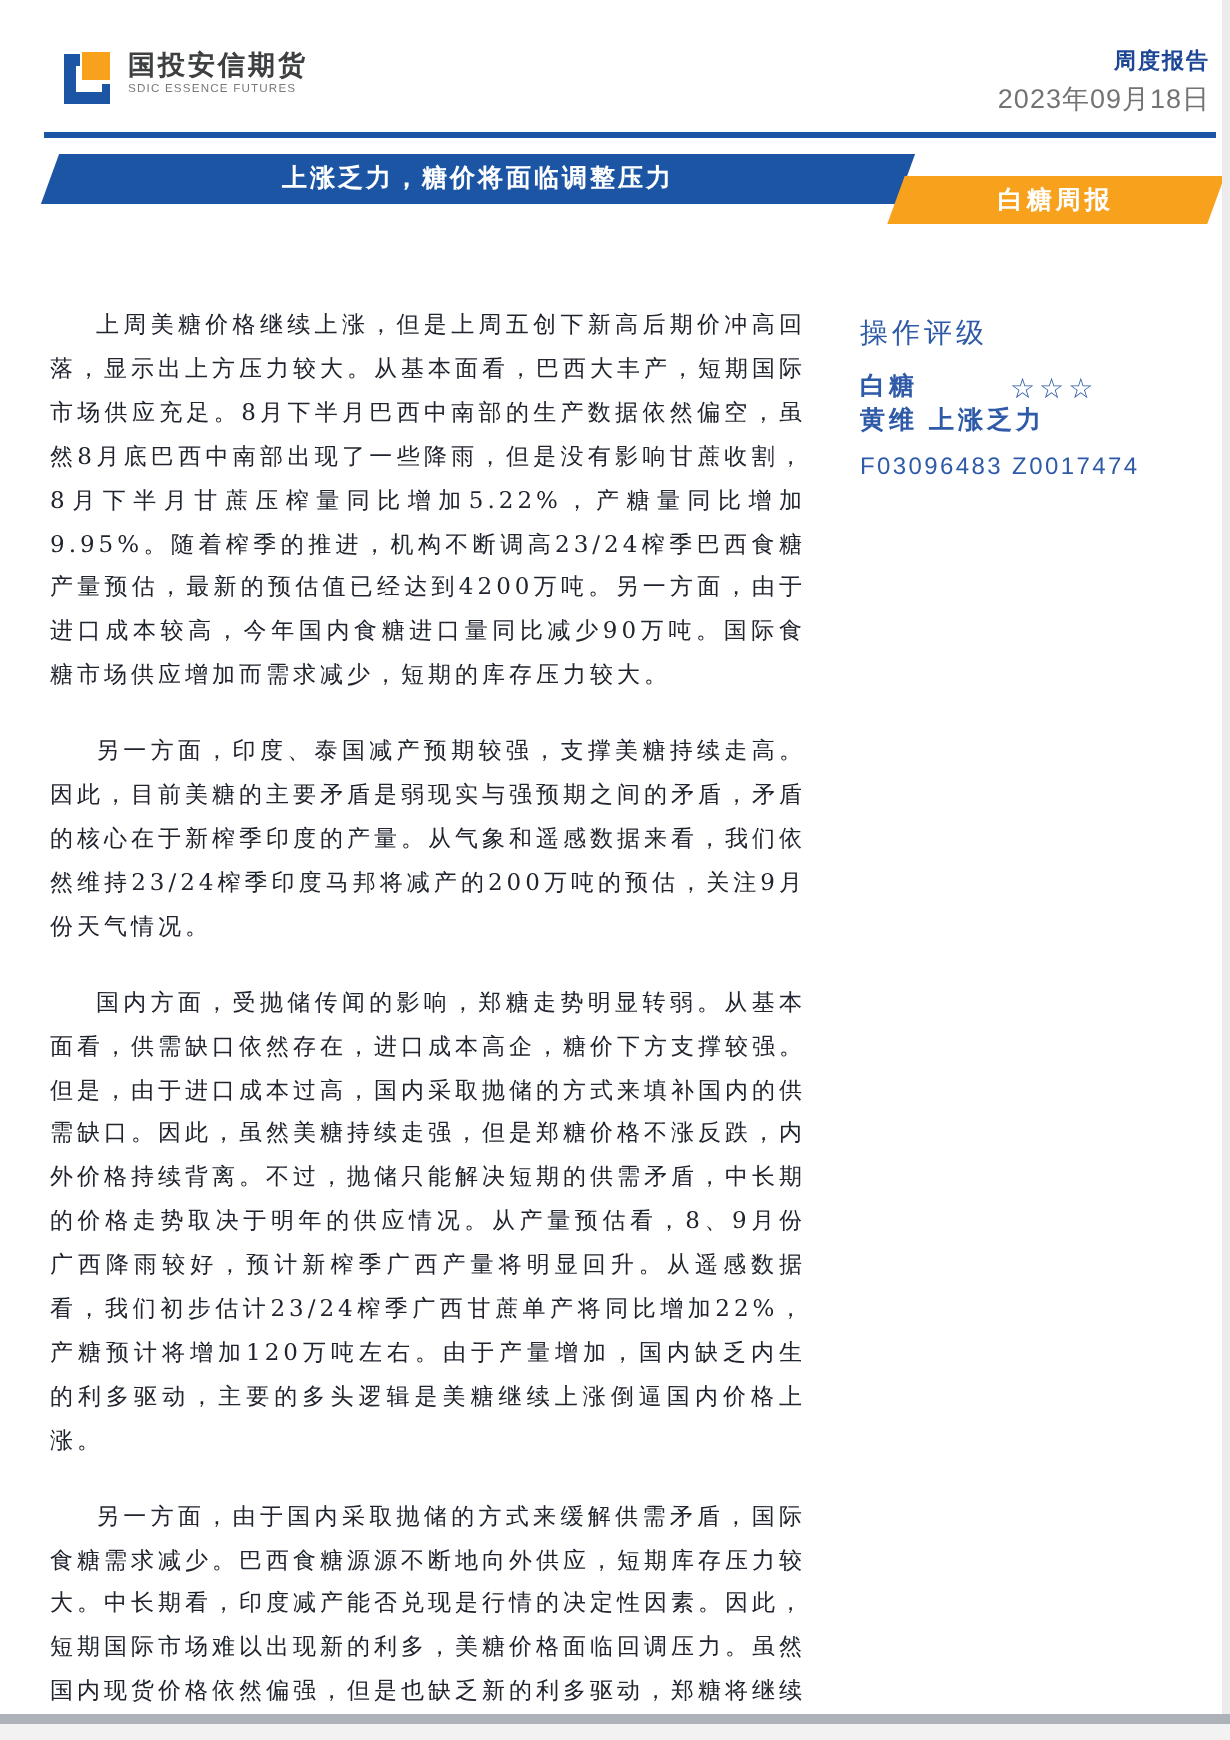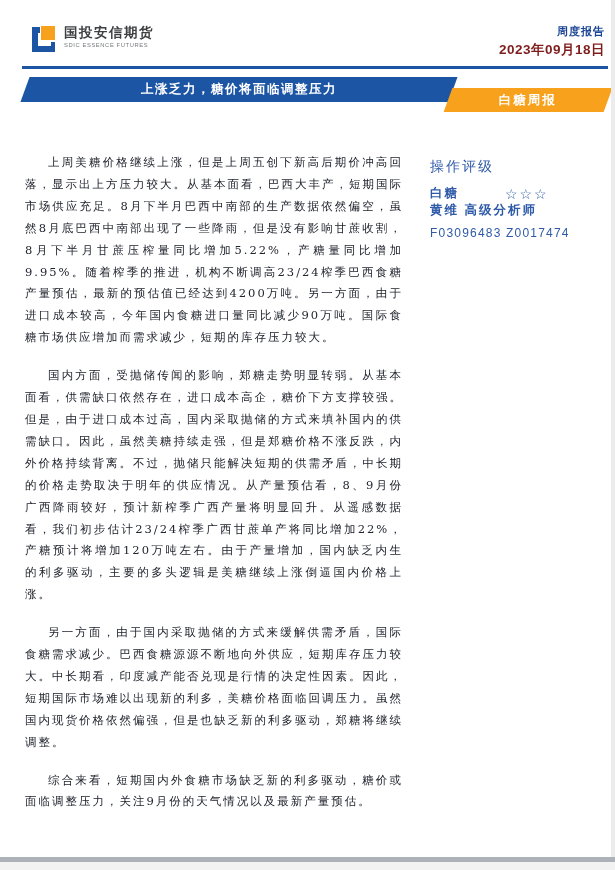"2023年09月18日" .report-date { color: #7f1d1d -> #737373; font-weight: bold -> normal }
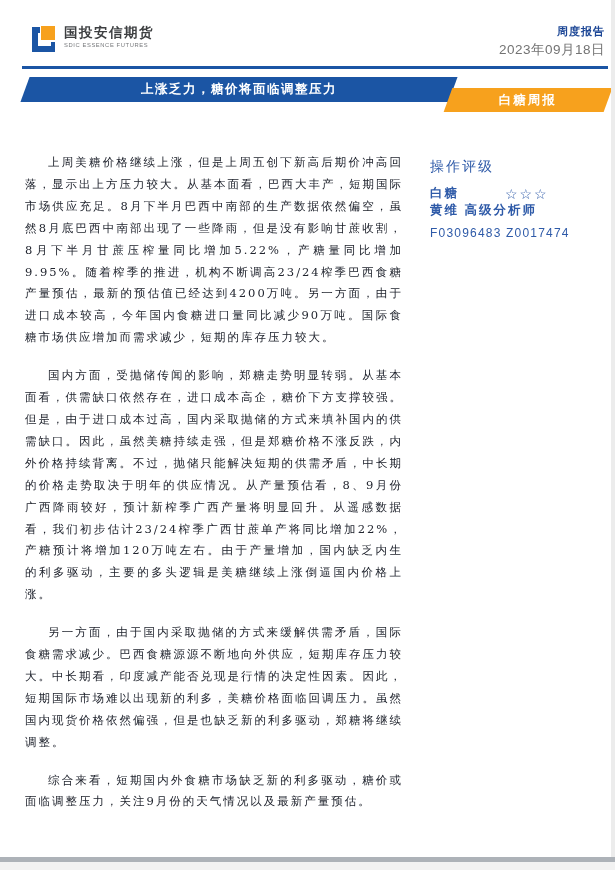"黄维 高级分析师" div.analyst { text: 高级分析师 -> 上涨乏力 }
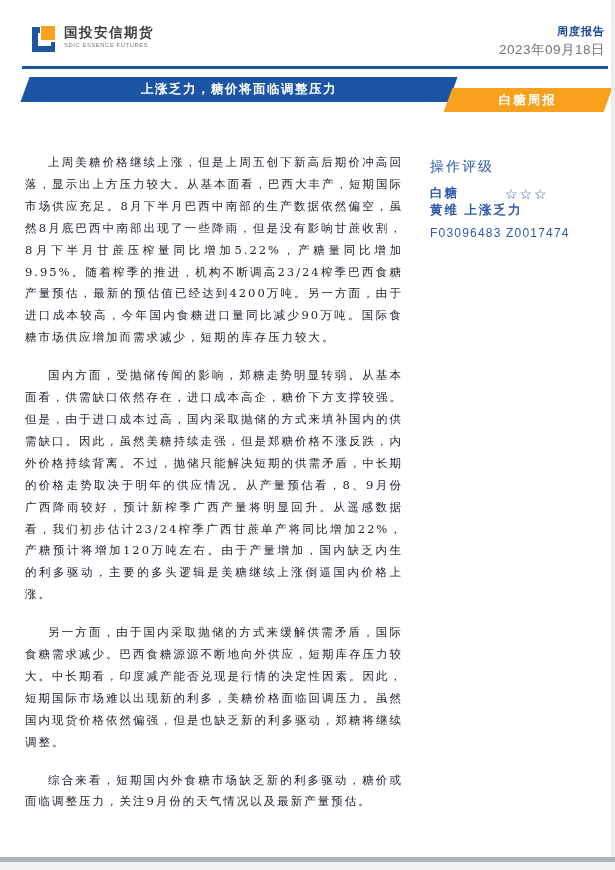"另一方面，印度、泰国减产预期较强，支撑美糖持续走高。因此，目前美糖的主要矛盾是弱" p { html: none -> <p>另一方面，印度、泰国减产预期较强，支撑美糖持续走高。因此，目前美糖的主要矛盾是弱现实与强预期之间的矛盾，矛盾的核心在于新榨季印度的产量。从气象和遥感数据来看，我们依然维持23/24榨季印度马邦将减产的200万吨的预估，关注9月份天气情况。</p> }
